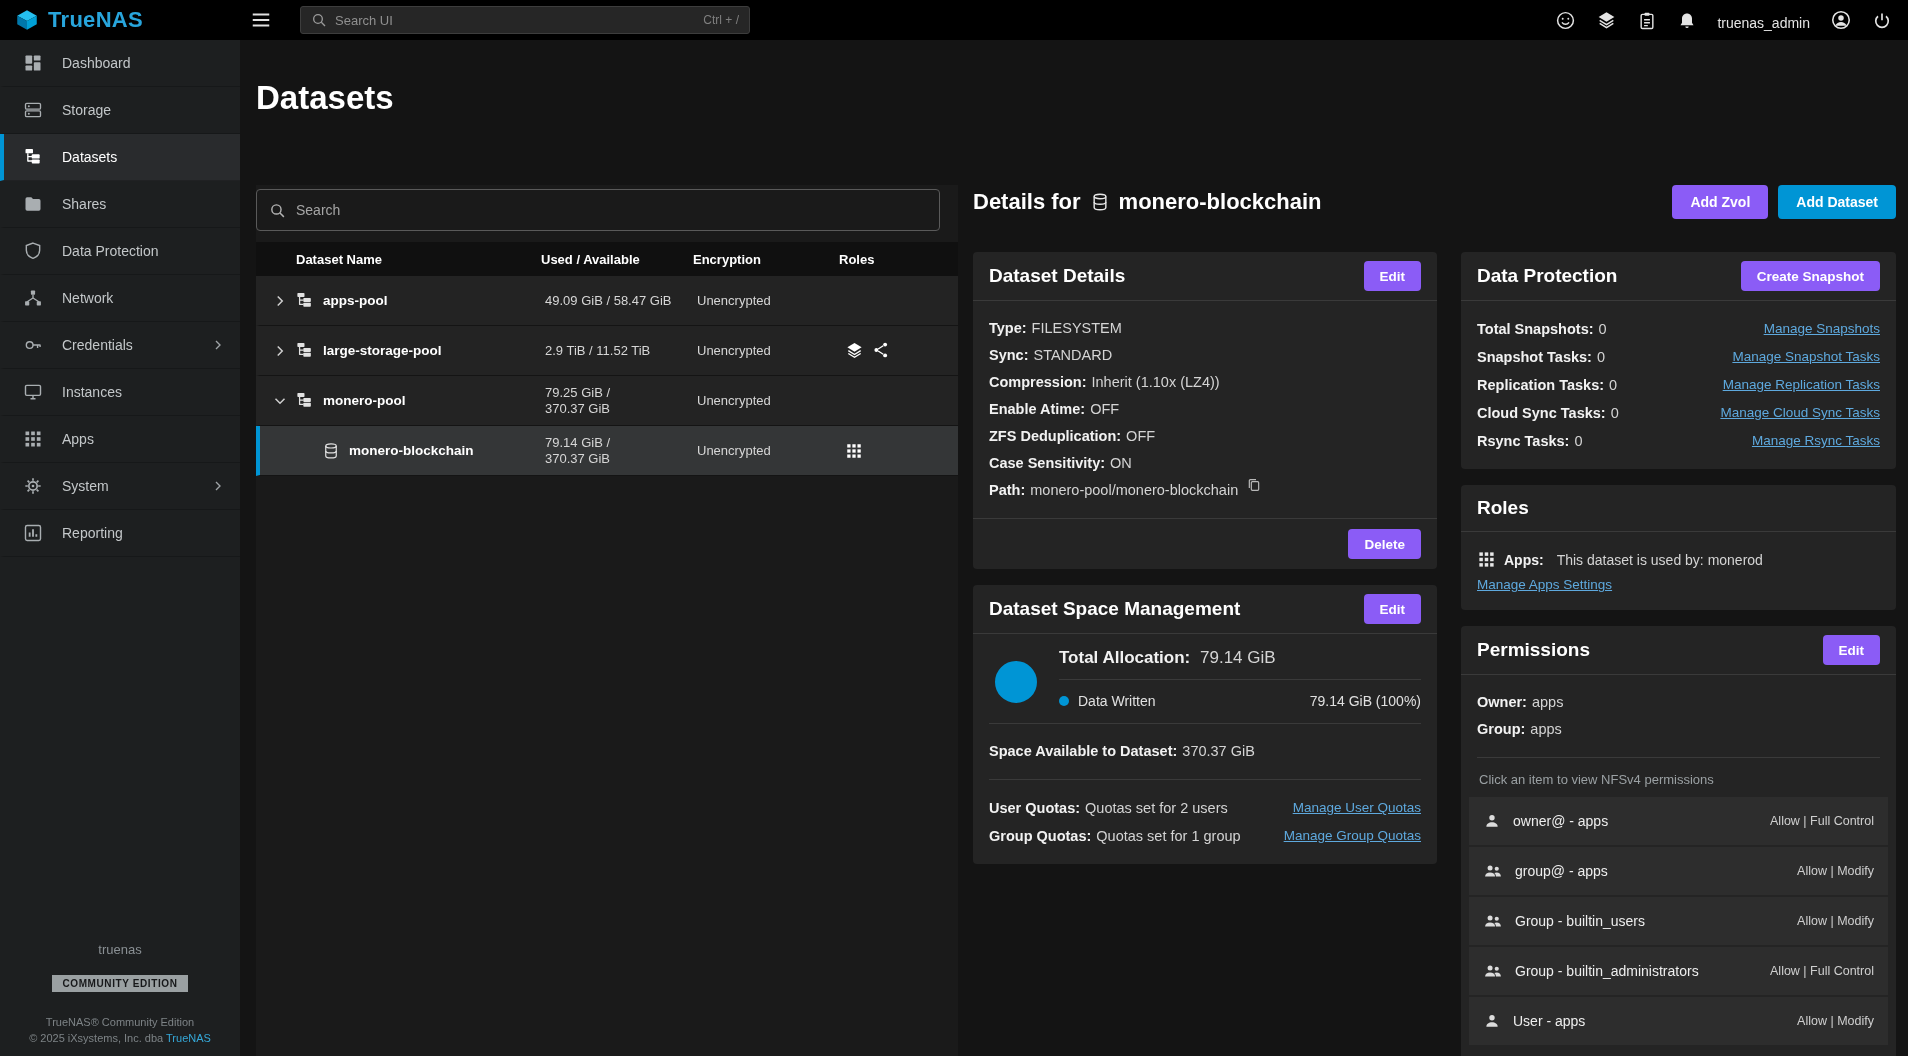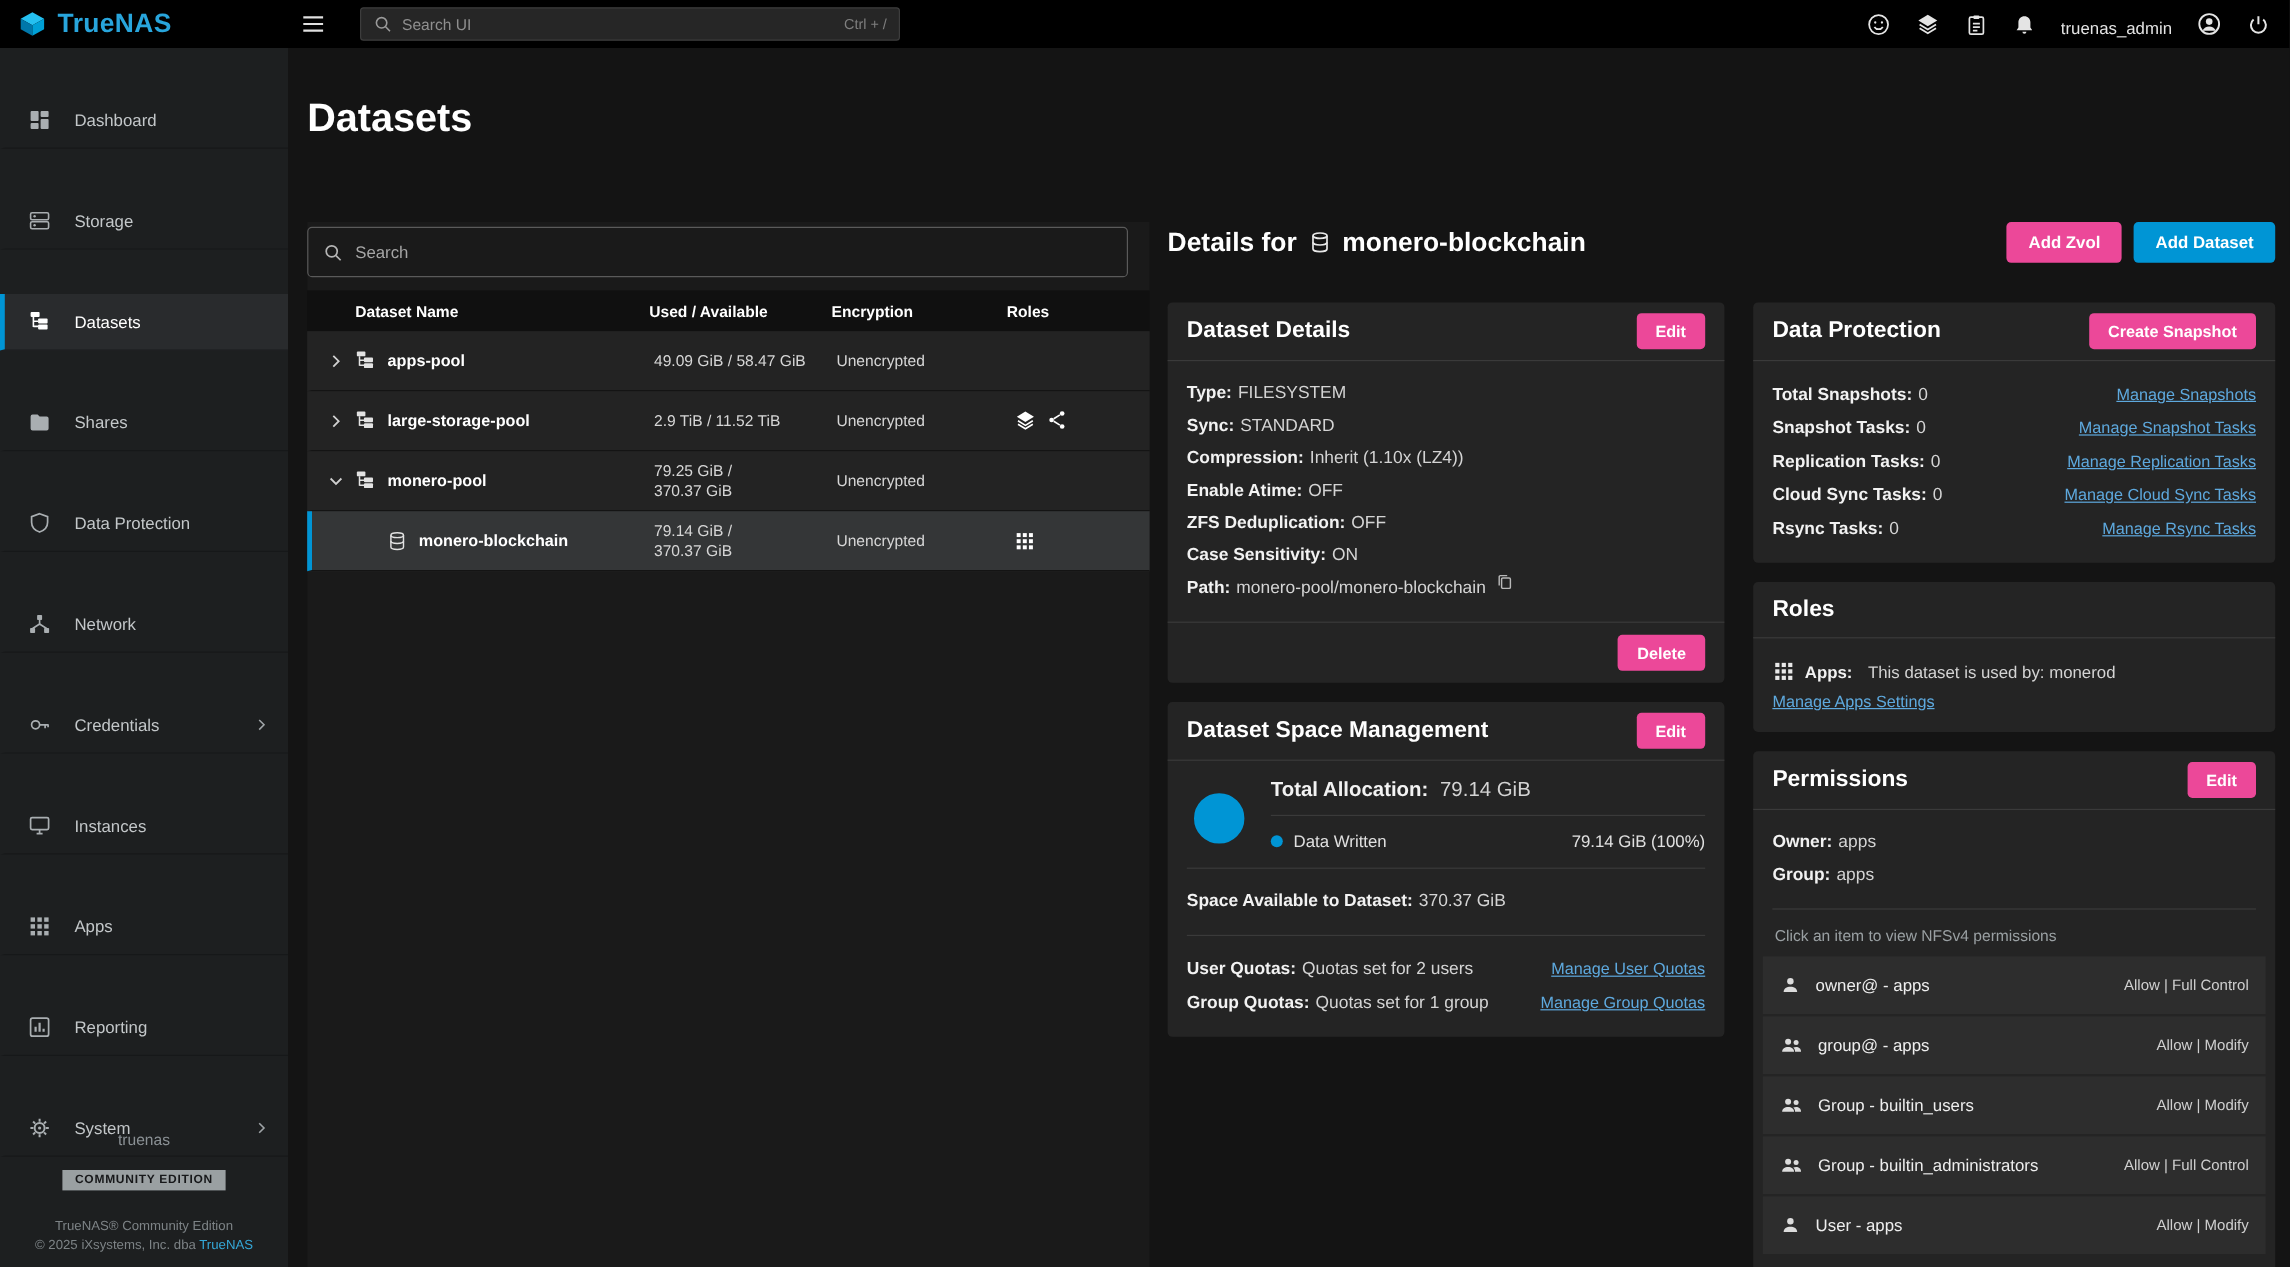"Dashboard" .nav-item { margin-top: 37px -> none }
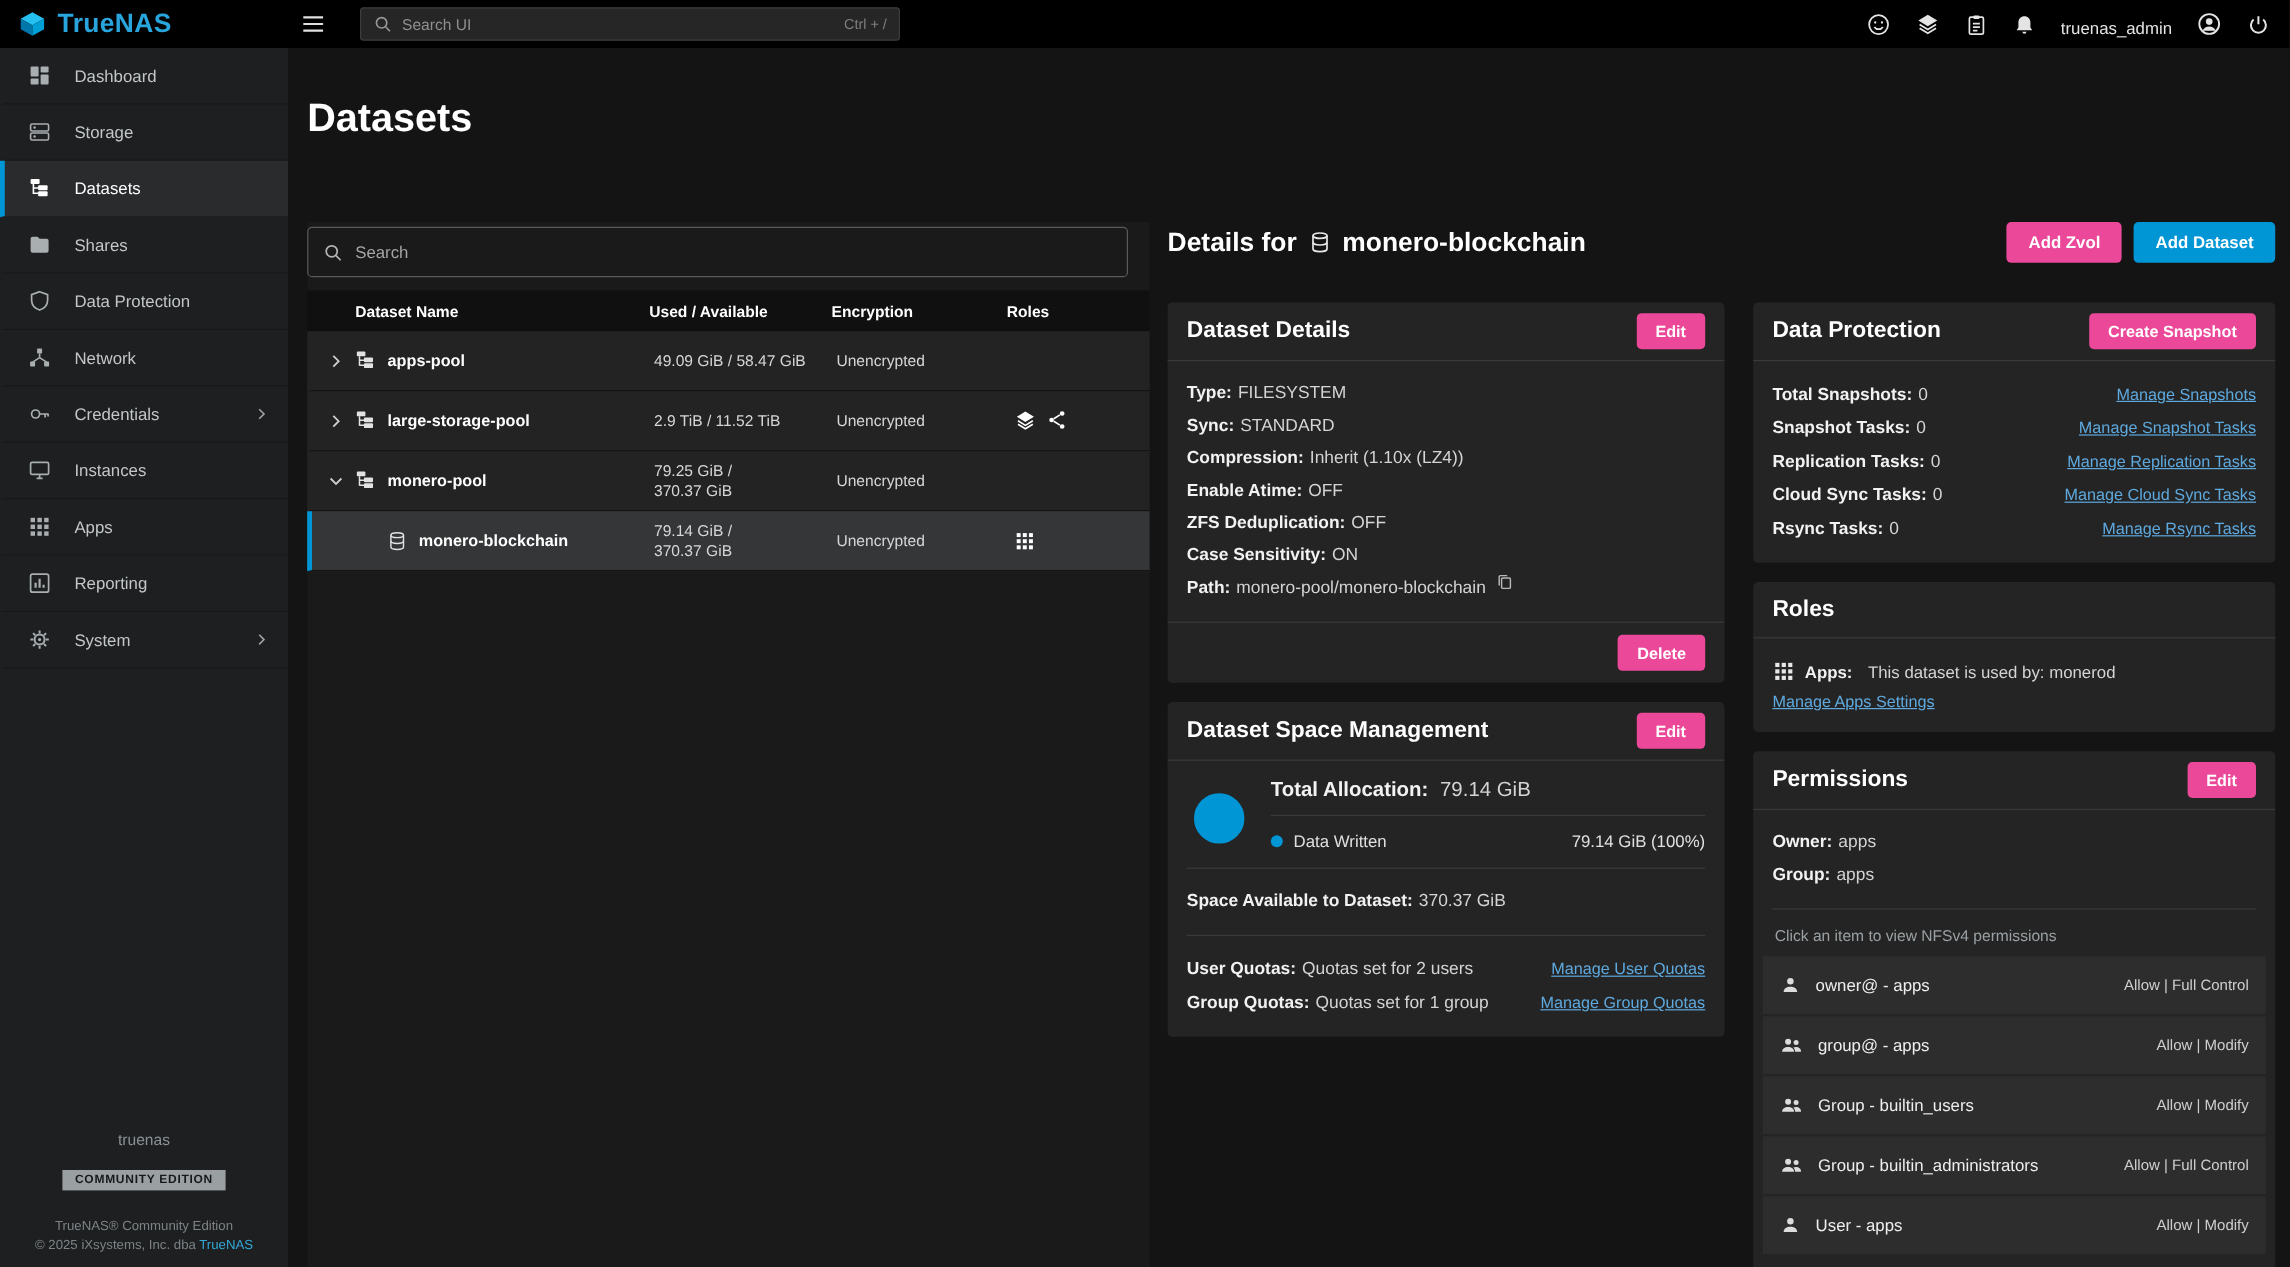"Add Zvol" .btn { background: #ec4899 -> #8b5cf6 }
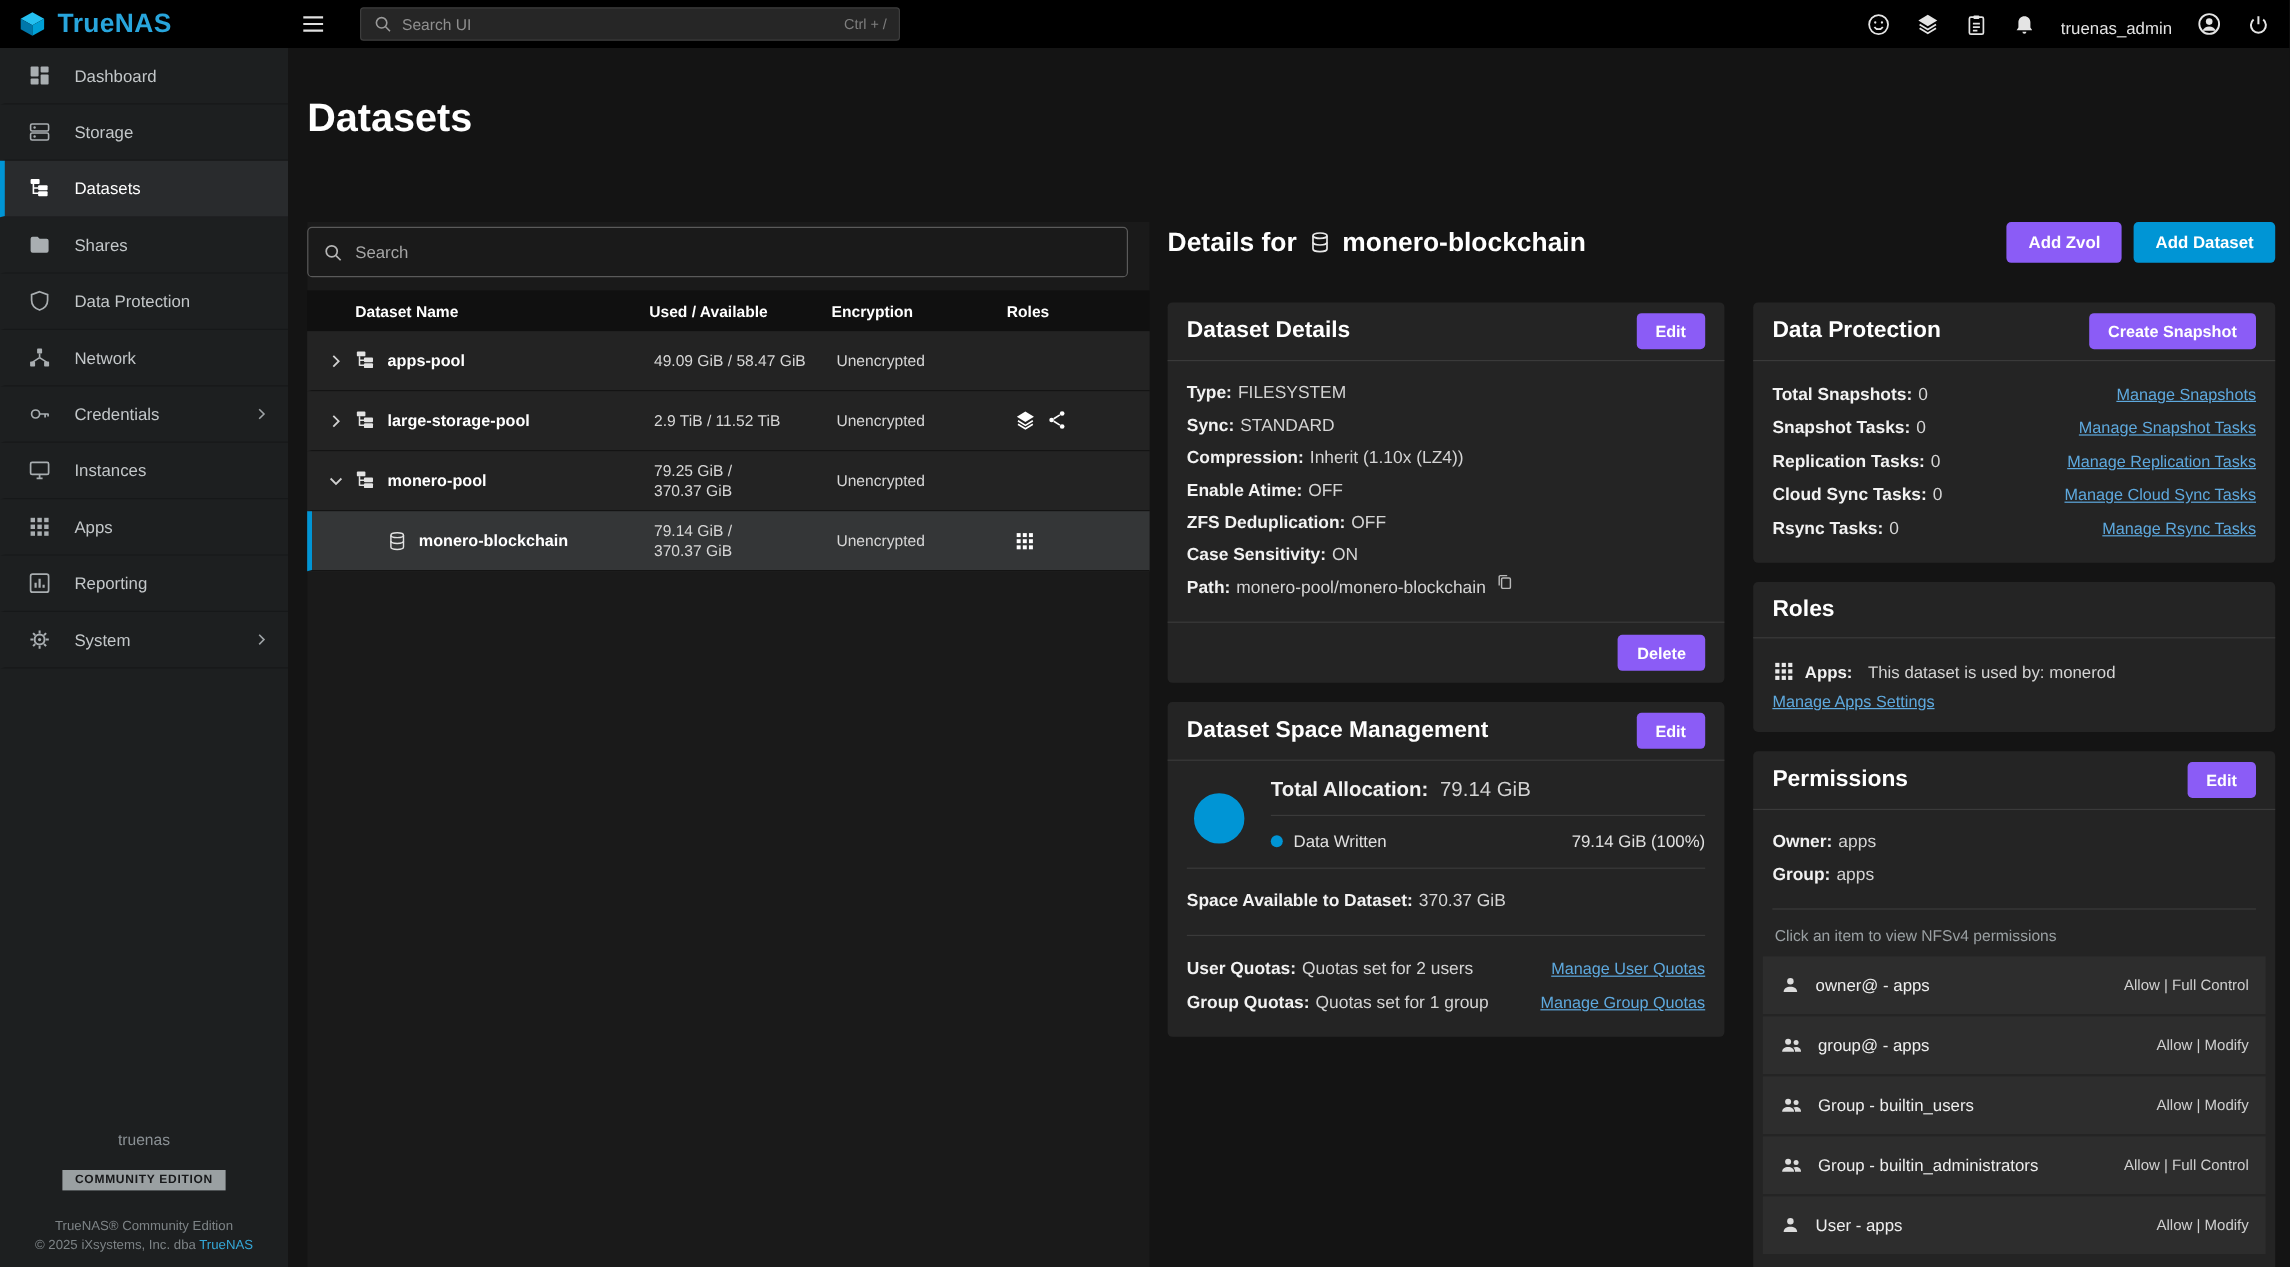"Reporting" div.nav-item { order: before "System" -> after "System" }
